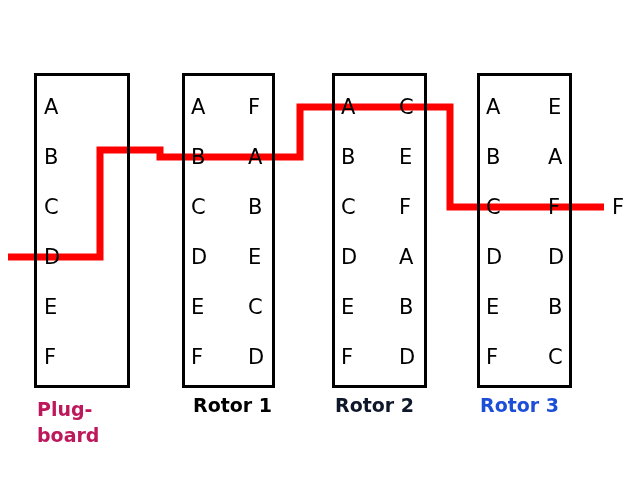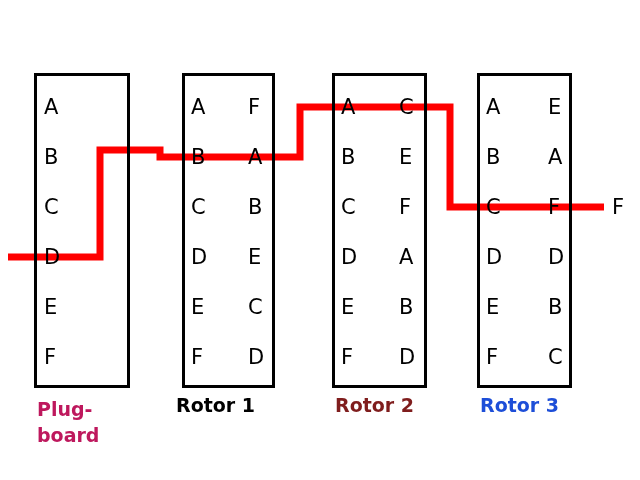"Rotor 1" div.unit-caption { left: 176px -> 193px }
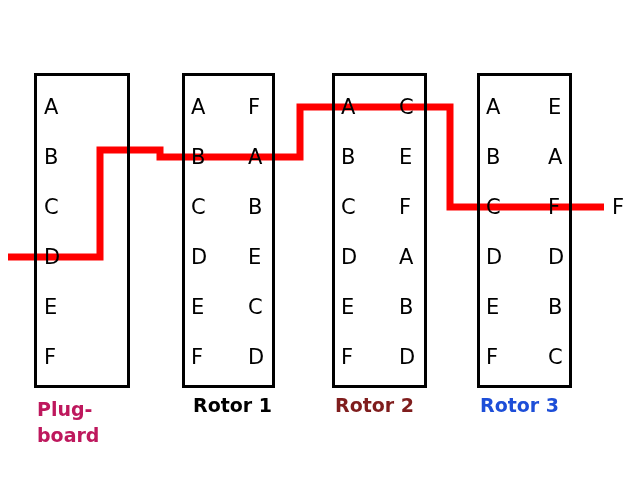"Rotor 2" div.unit-caption { color: #7f1d1d -> #0f172a }
